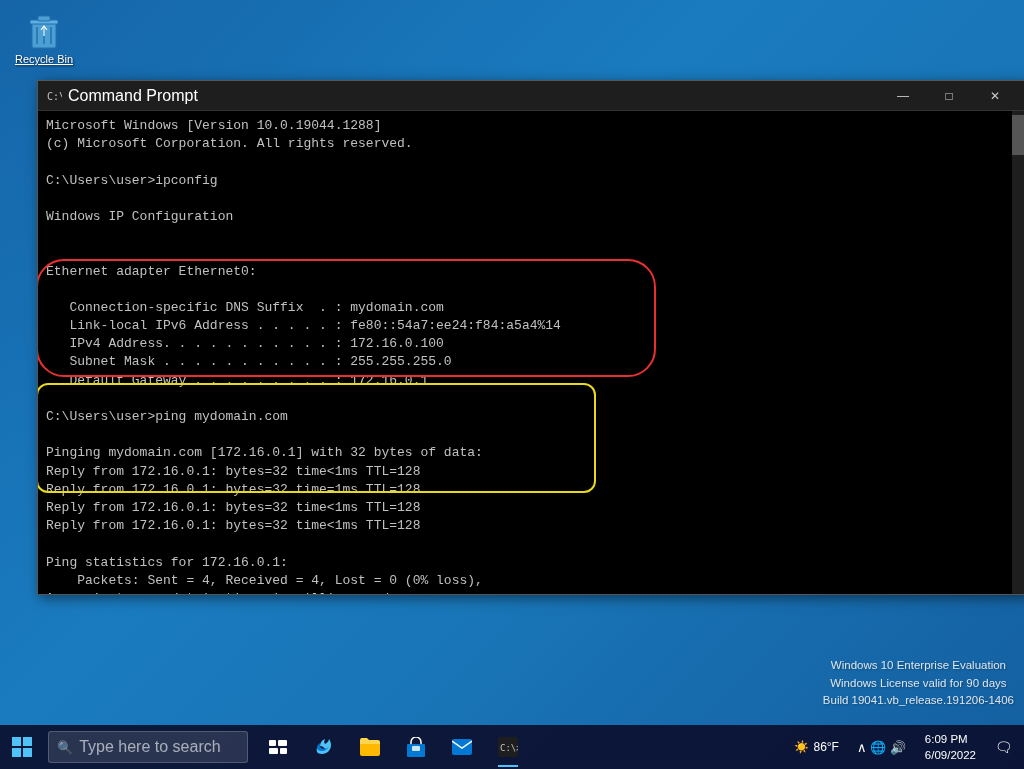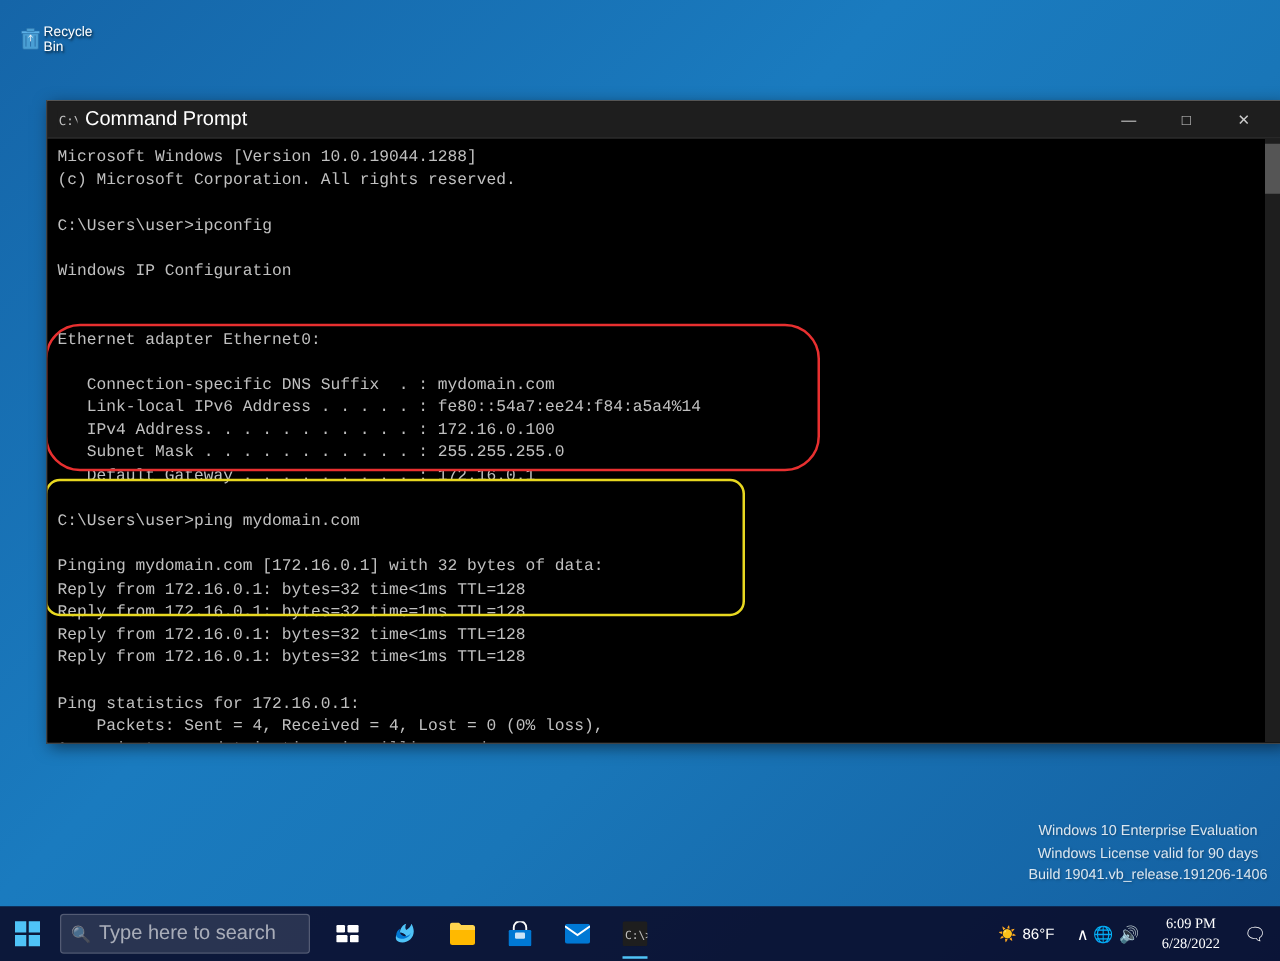"Recycle Bin" .recycle-bin { flex-direction: row -> column; text-decoration: none -> underline }
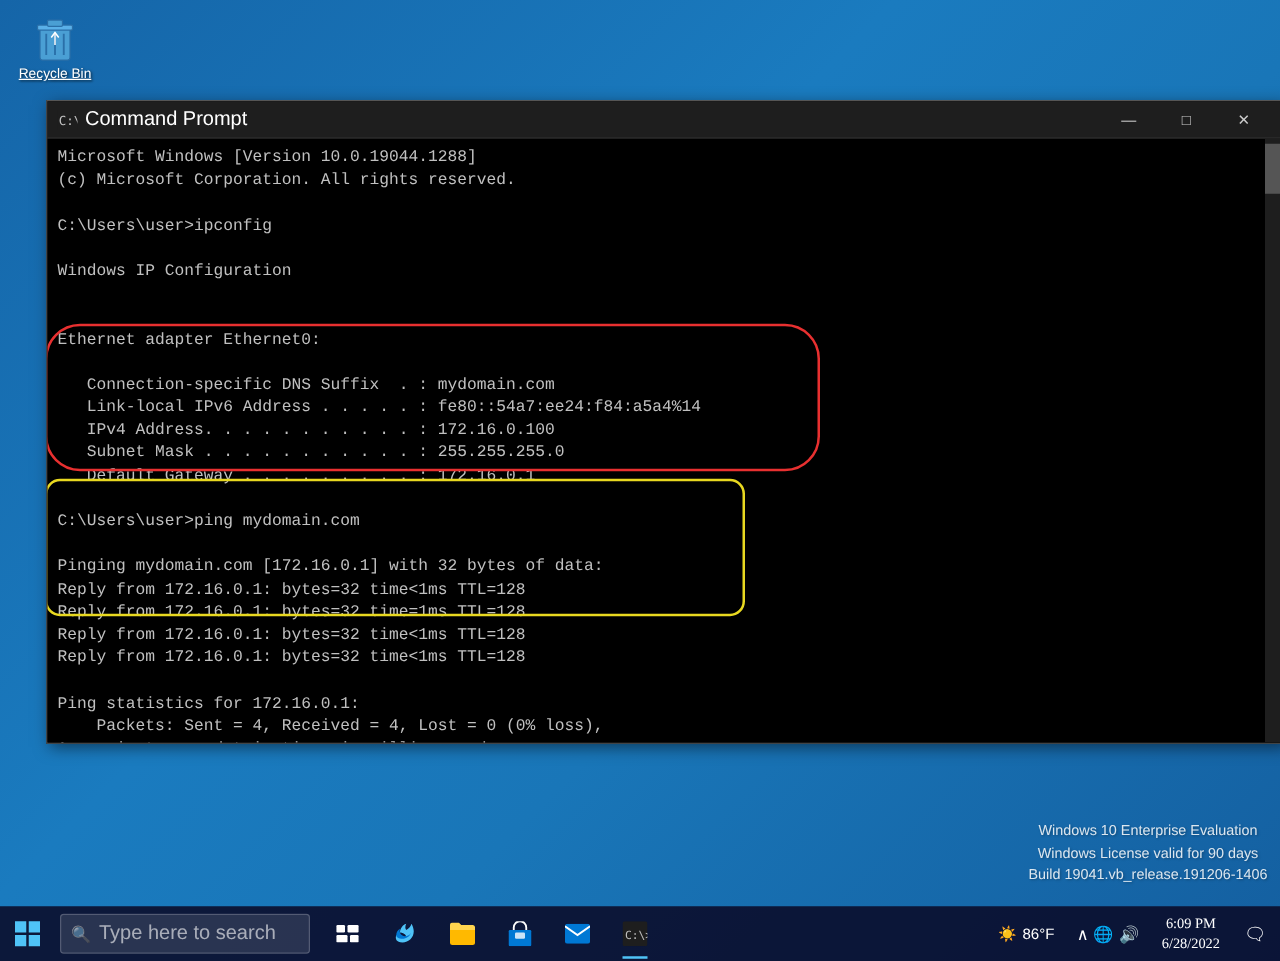"6:09 PM" .taskbar-clock { align-items: center -> flex-start; font-family: Liberation Serif, serif -> none }
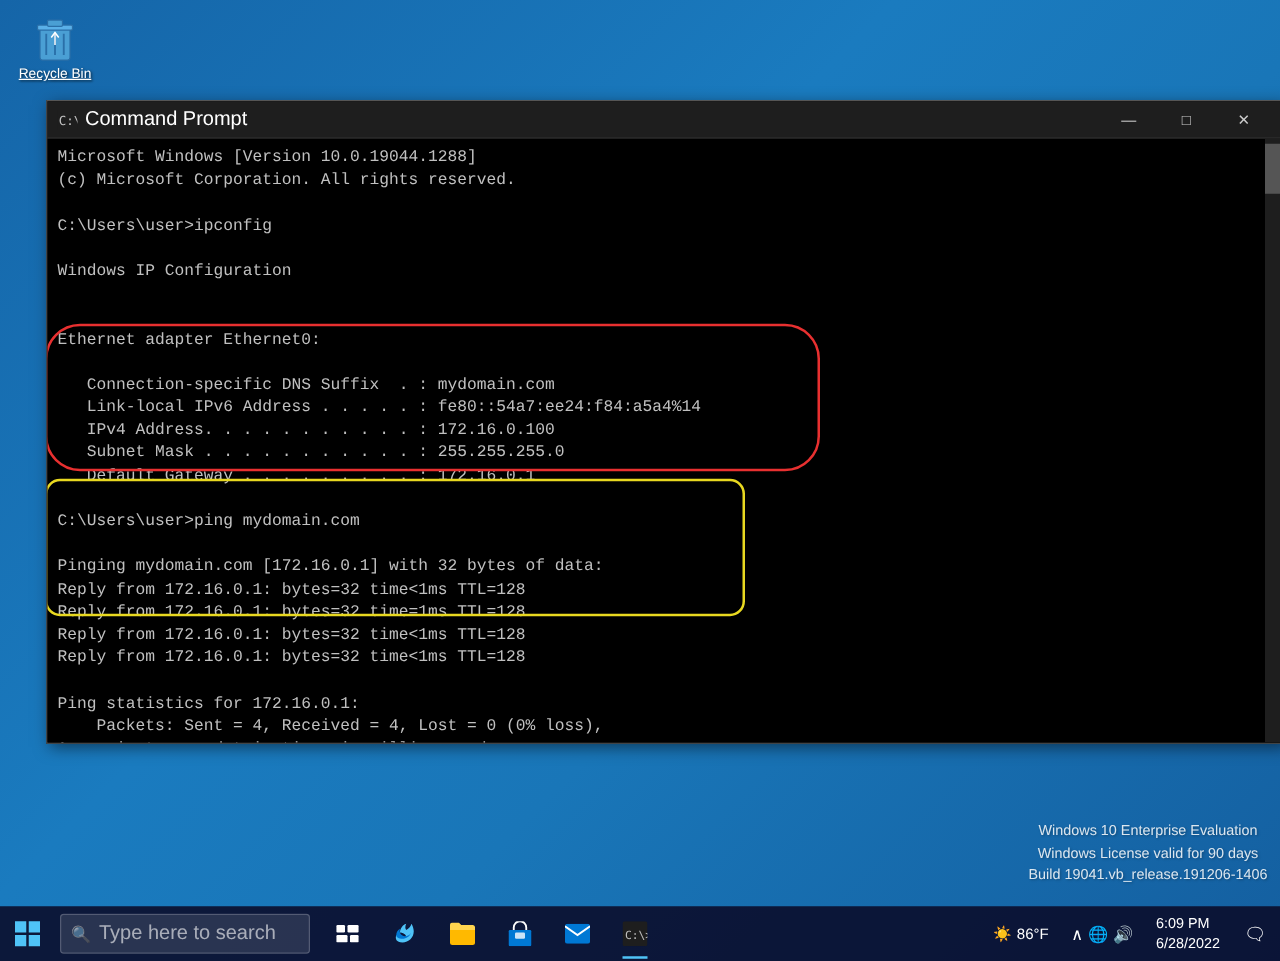"6/28/2022" span { text: 6/28/2022 -> 6/09/2022 }
